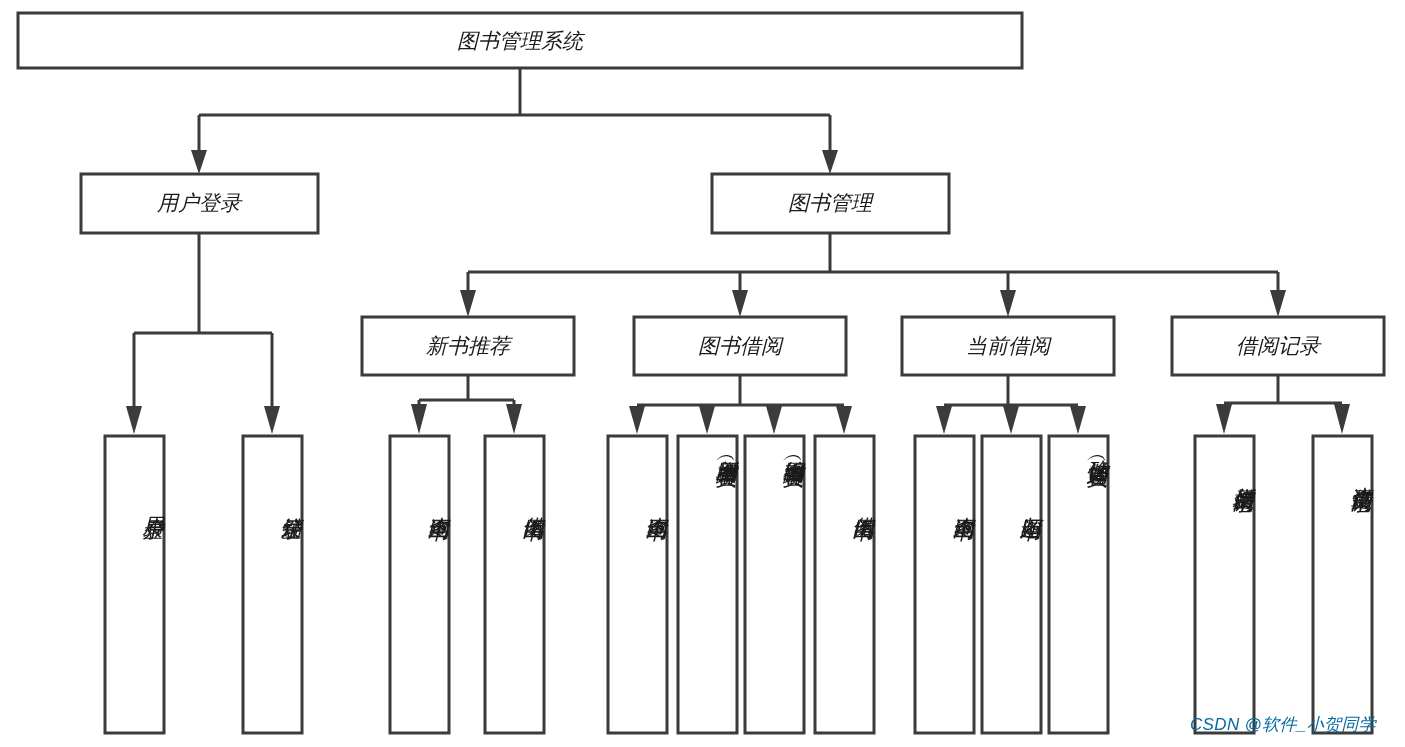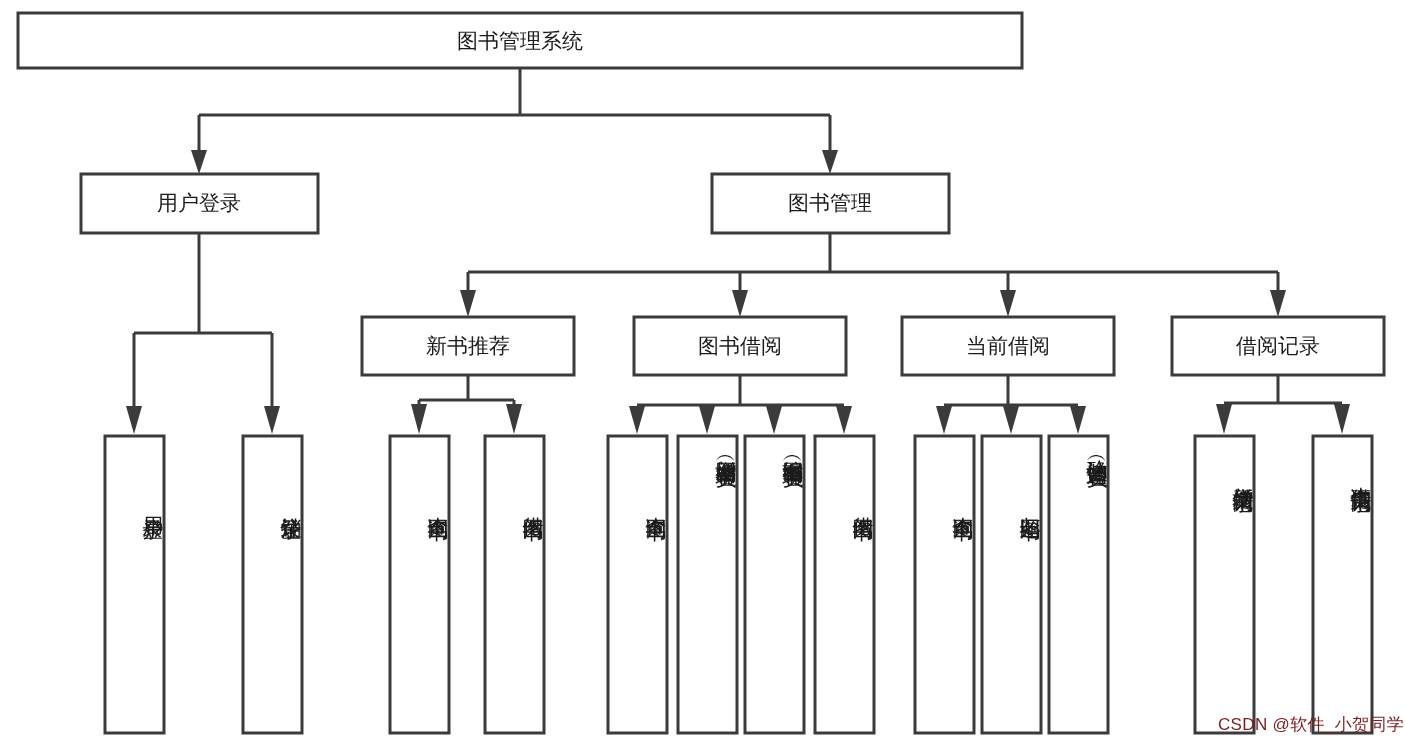"图书管理系统" #diagram-root { font-style: none -> italic }
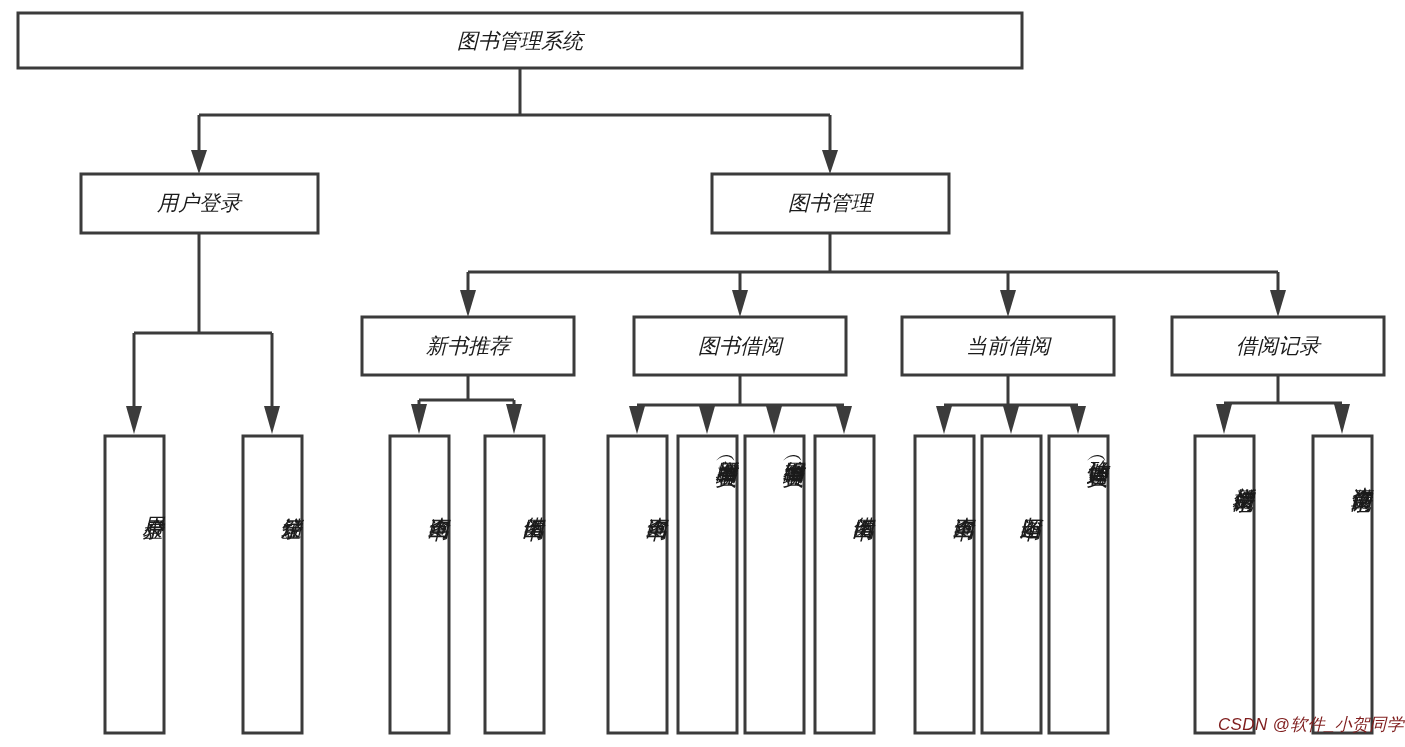"CSDN @软件_小贺同学" .watermark { color: #7f1d1d -> #0369a1; margin-left: 28px -> none }
